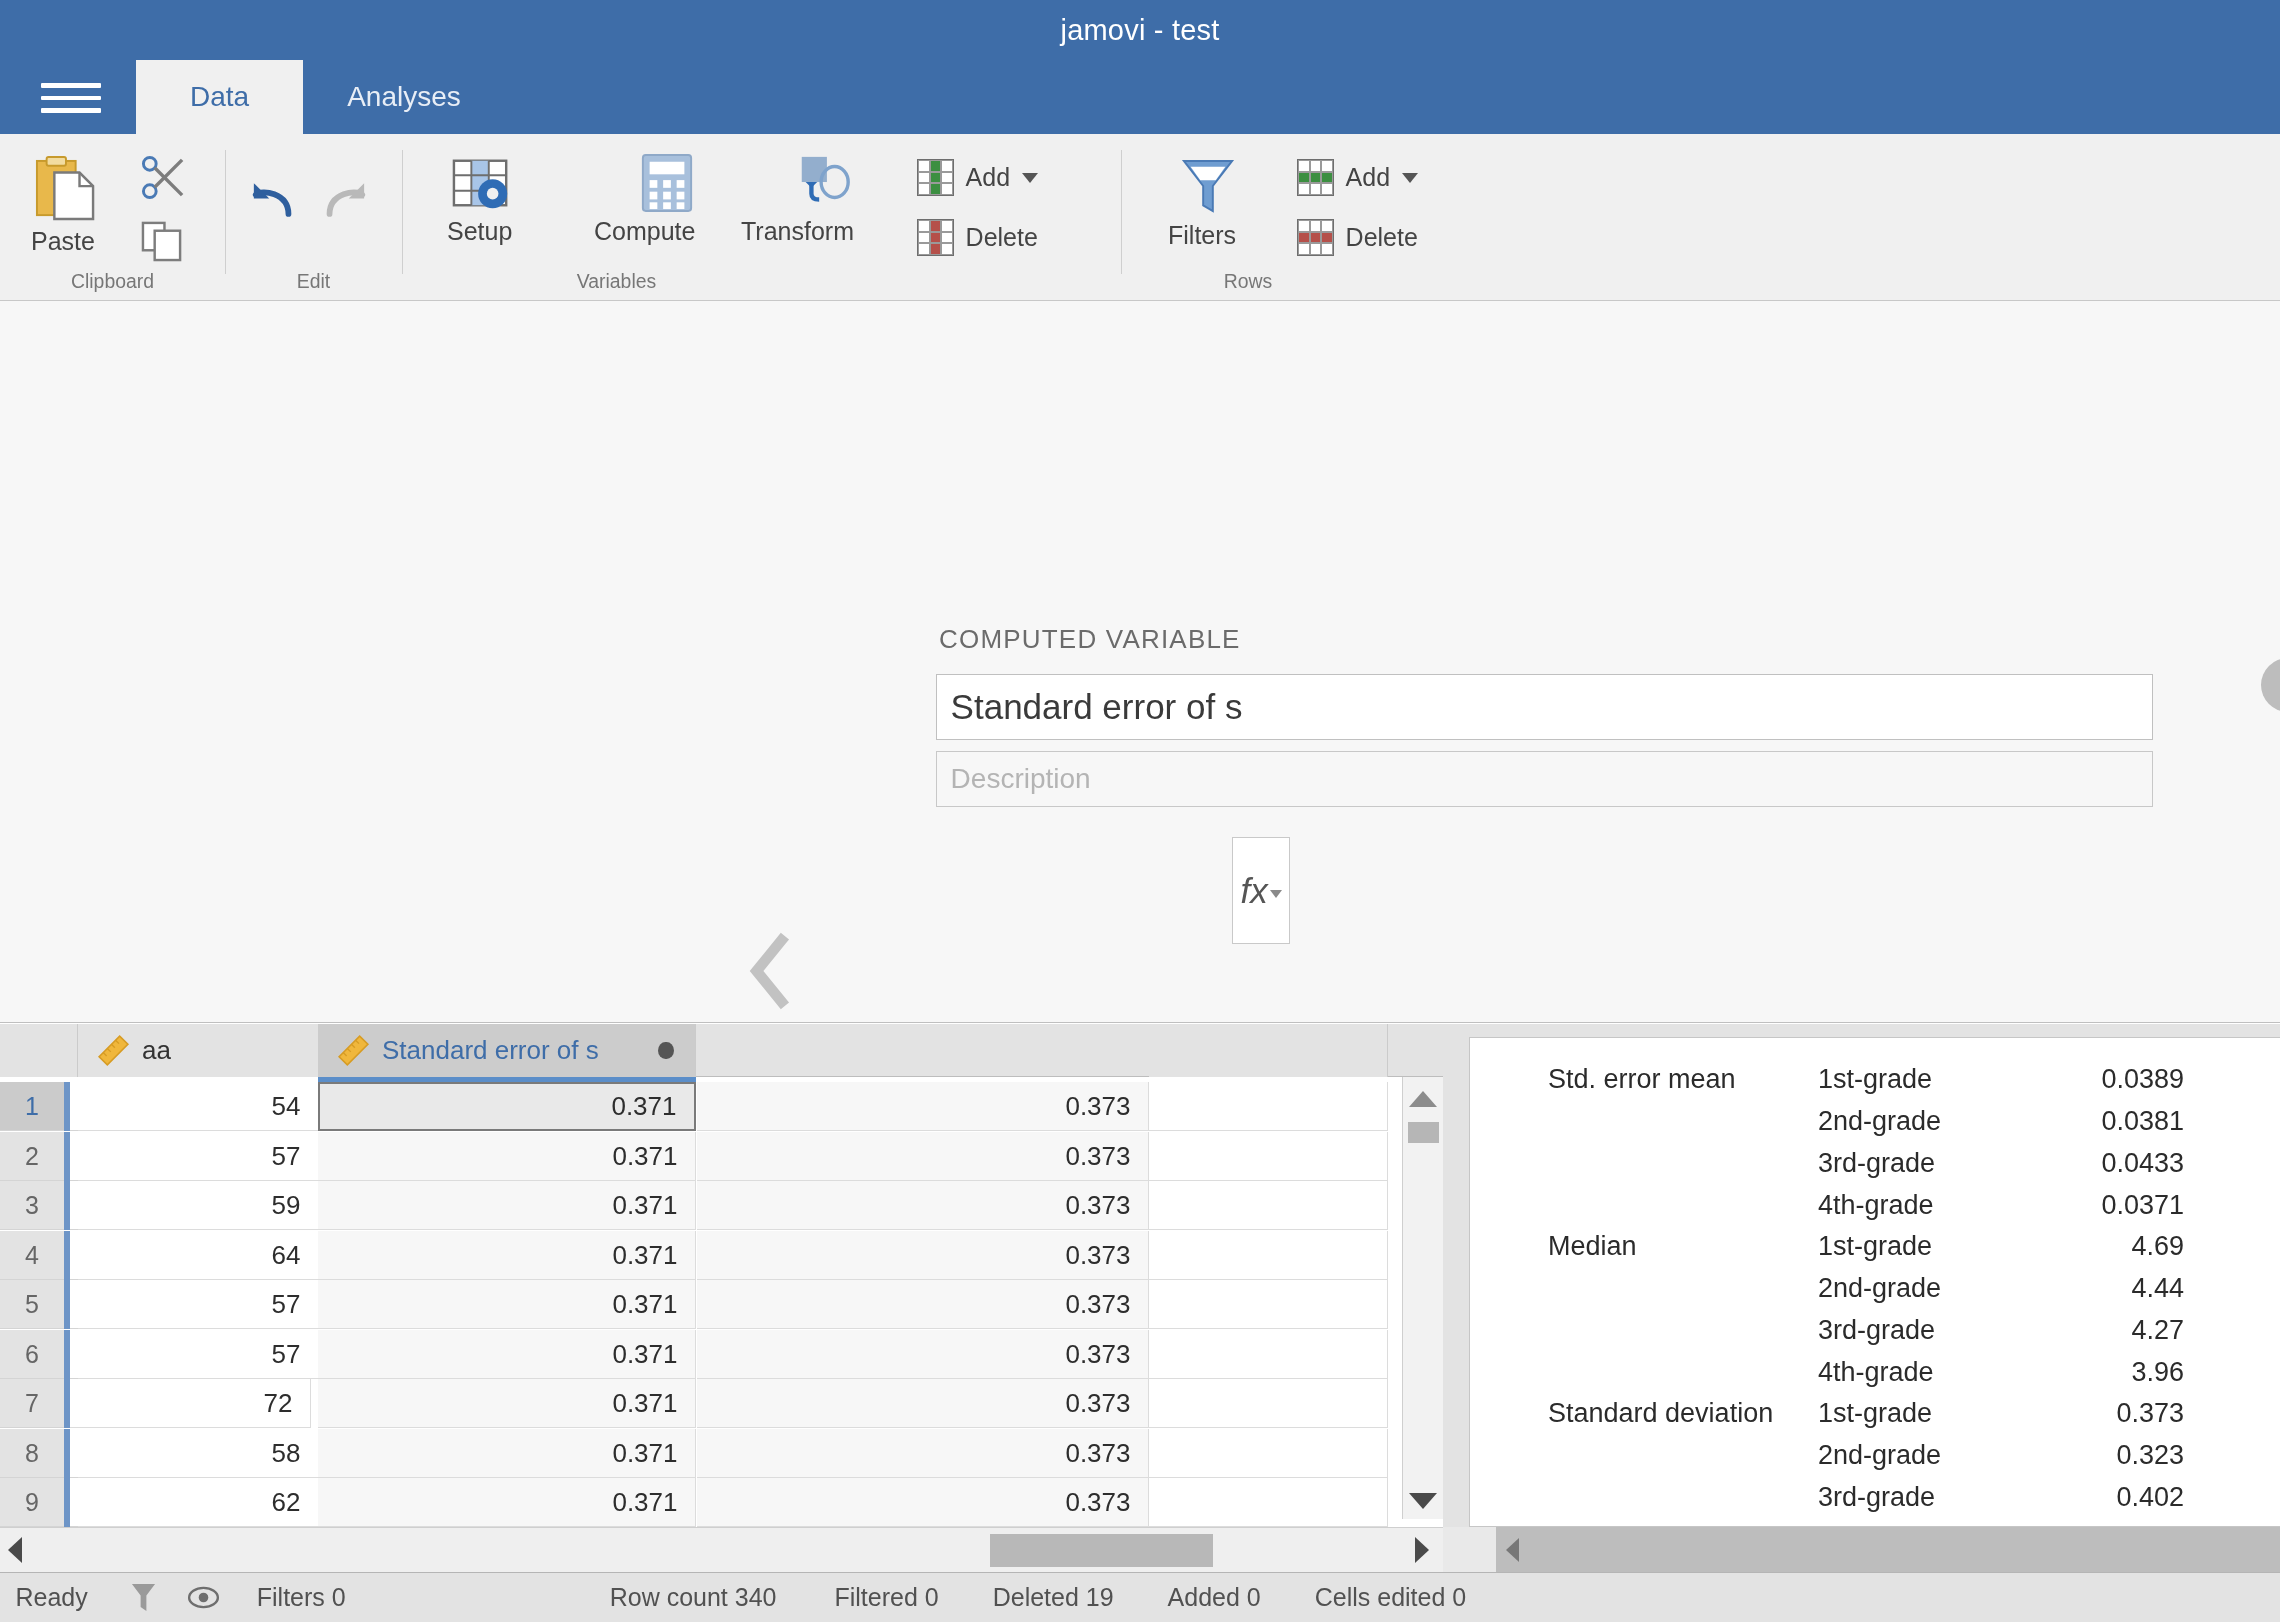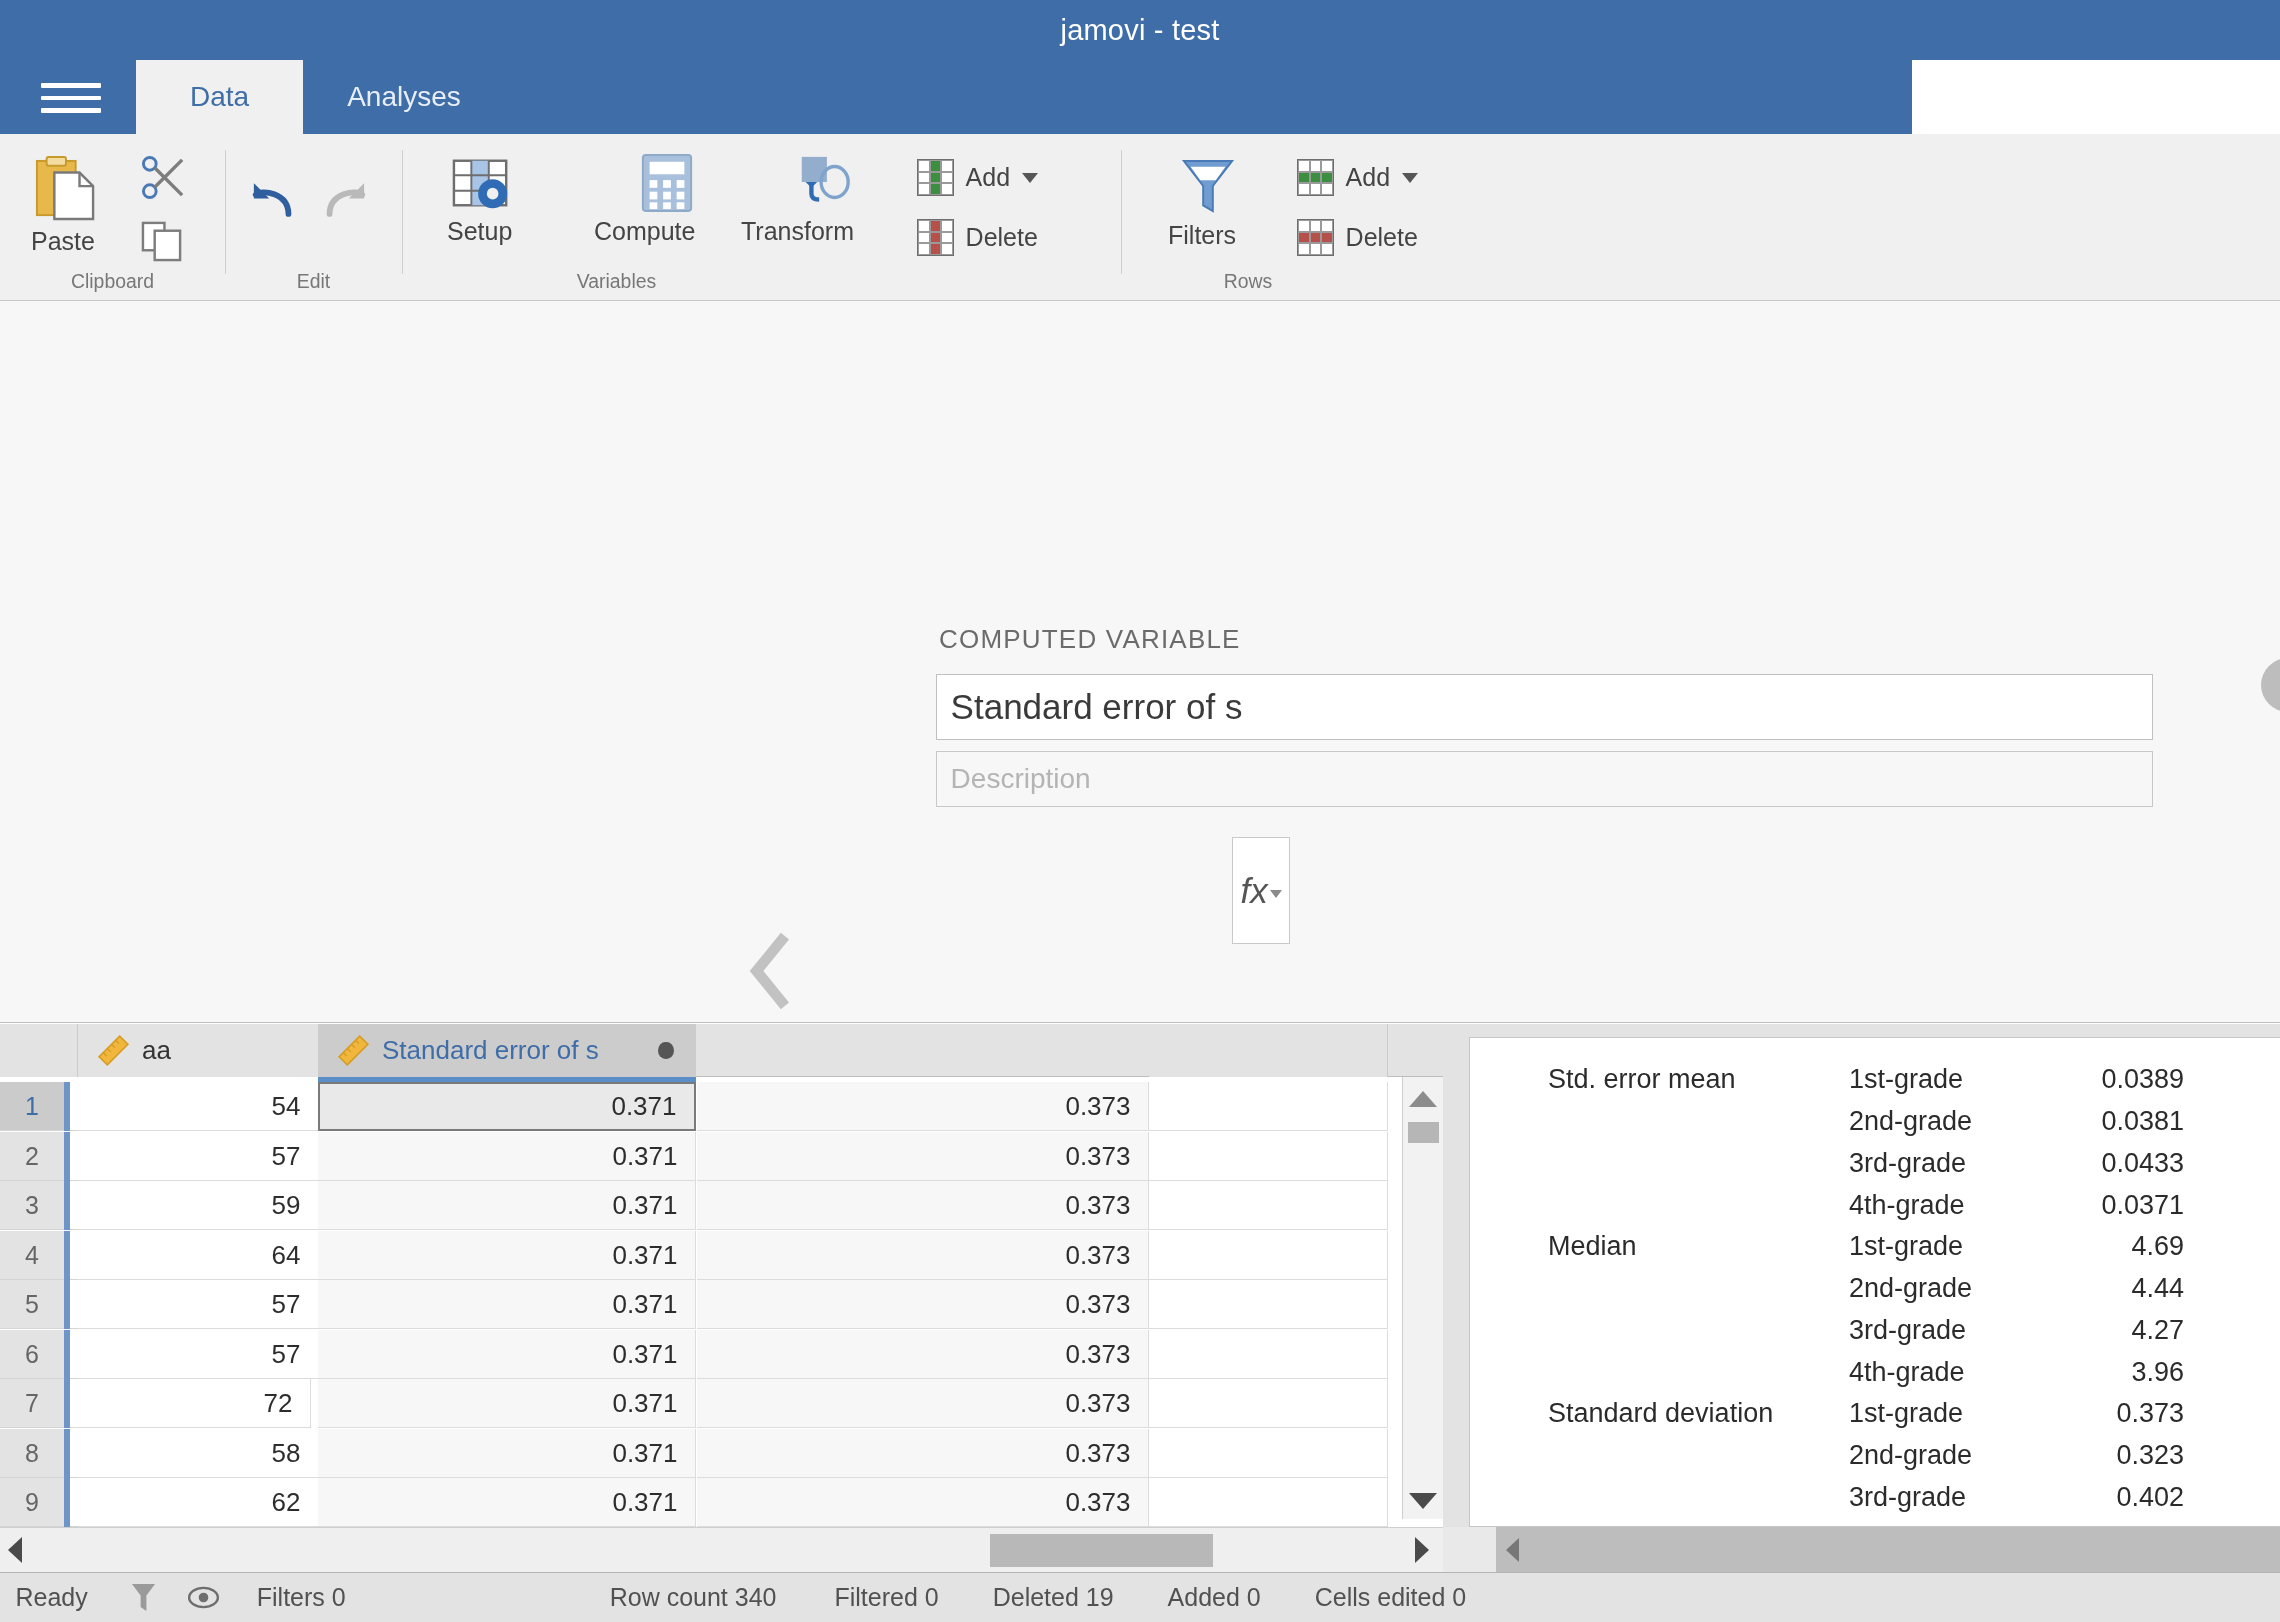"Data" .tabstrip { width: 1912px -> 2280px }
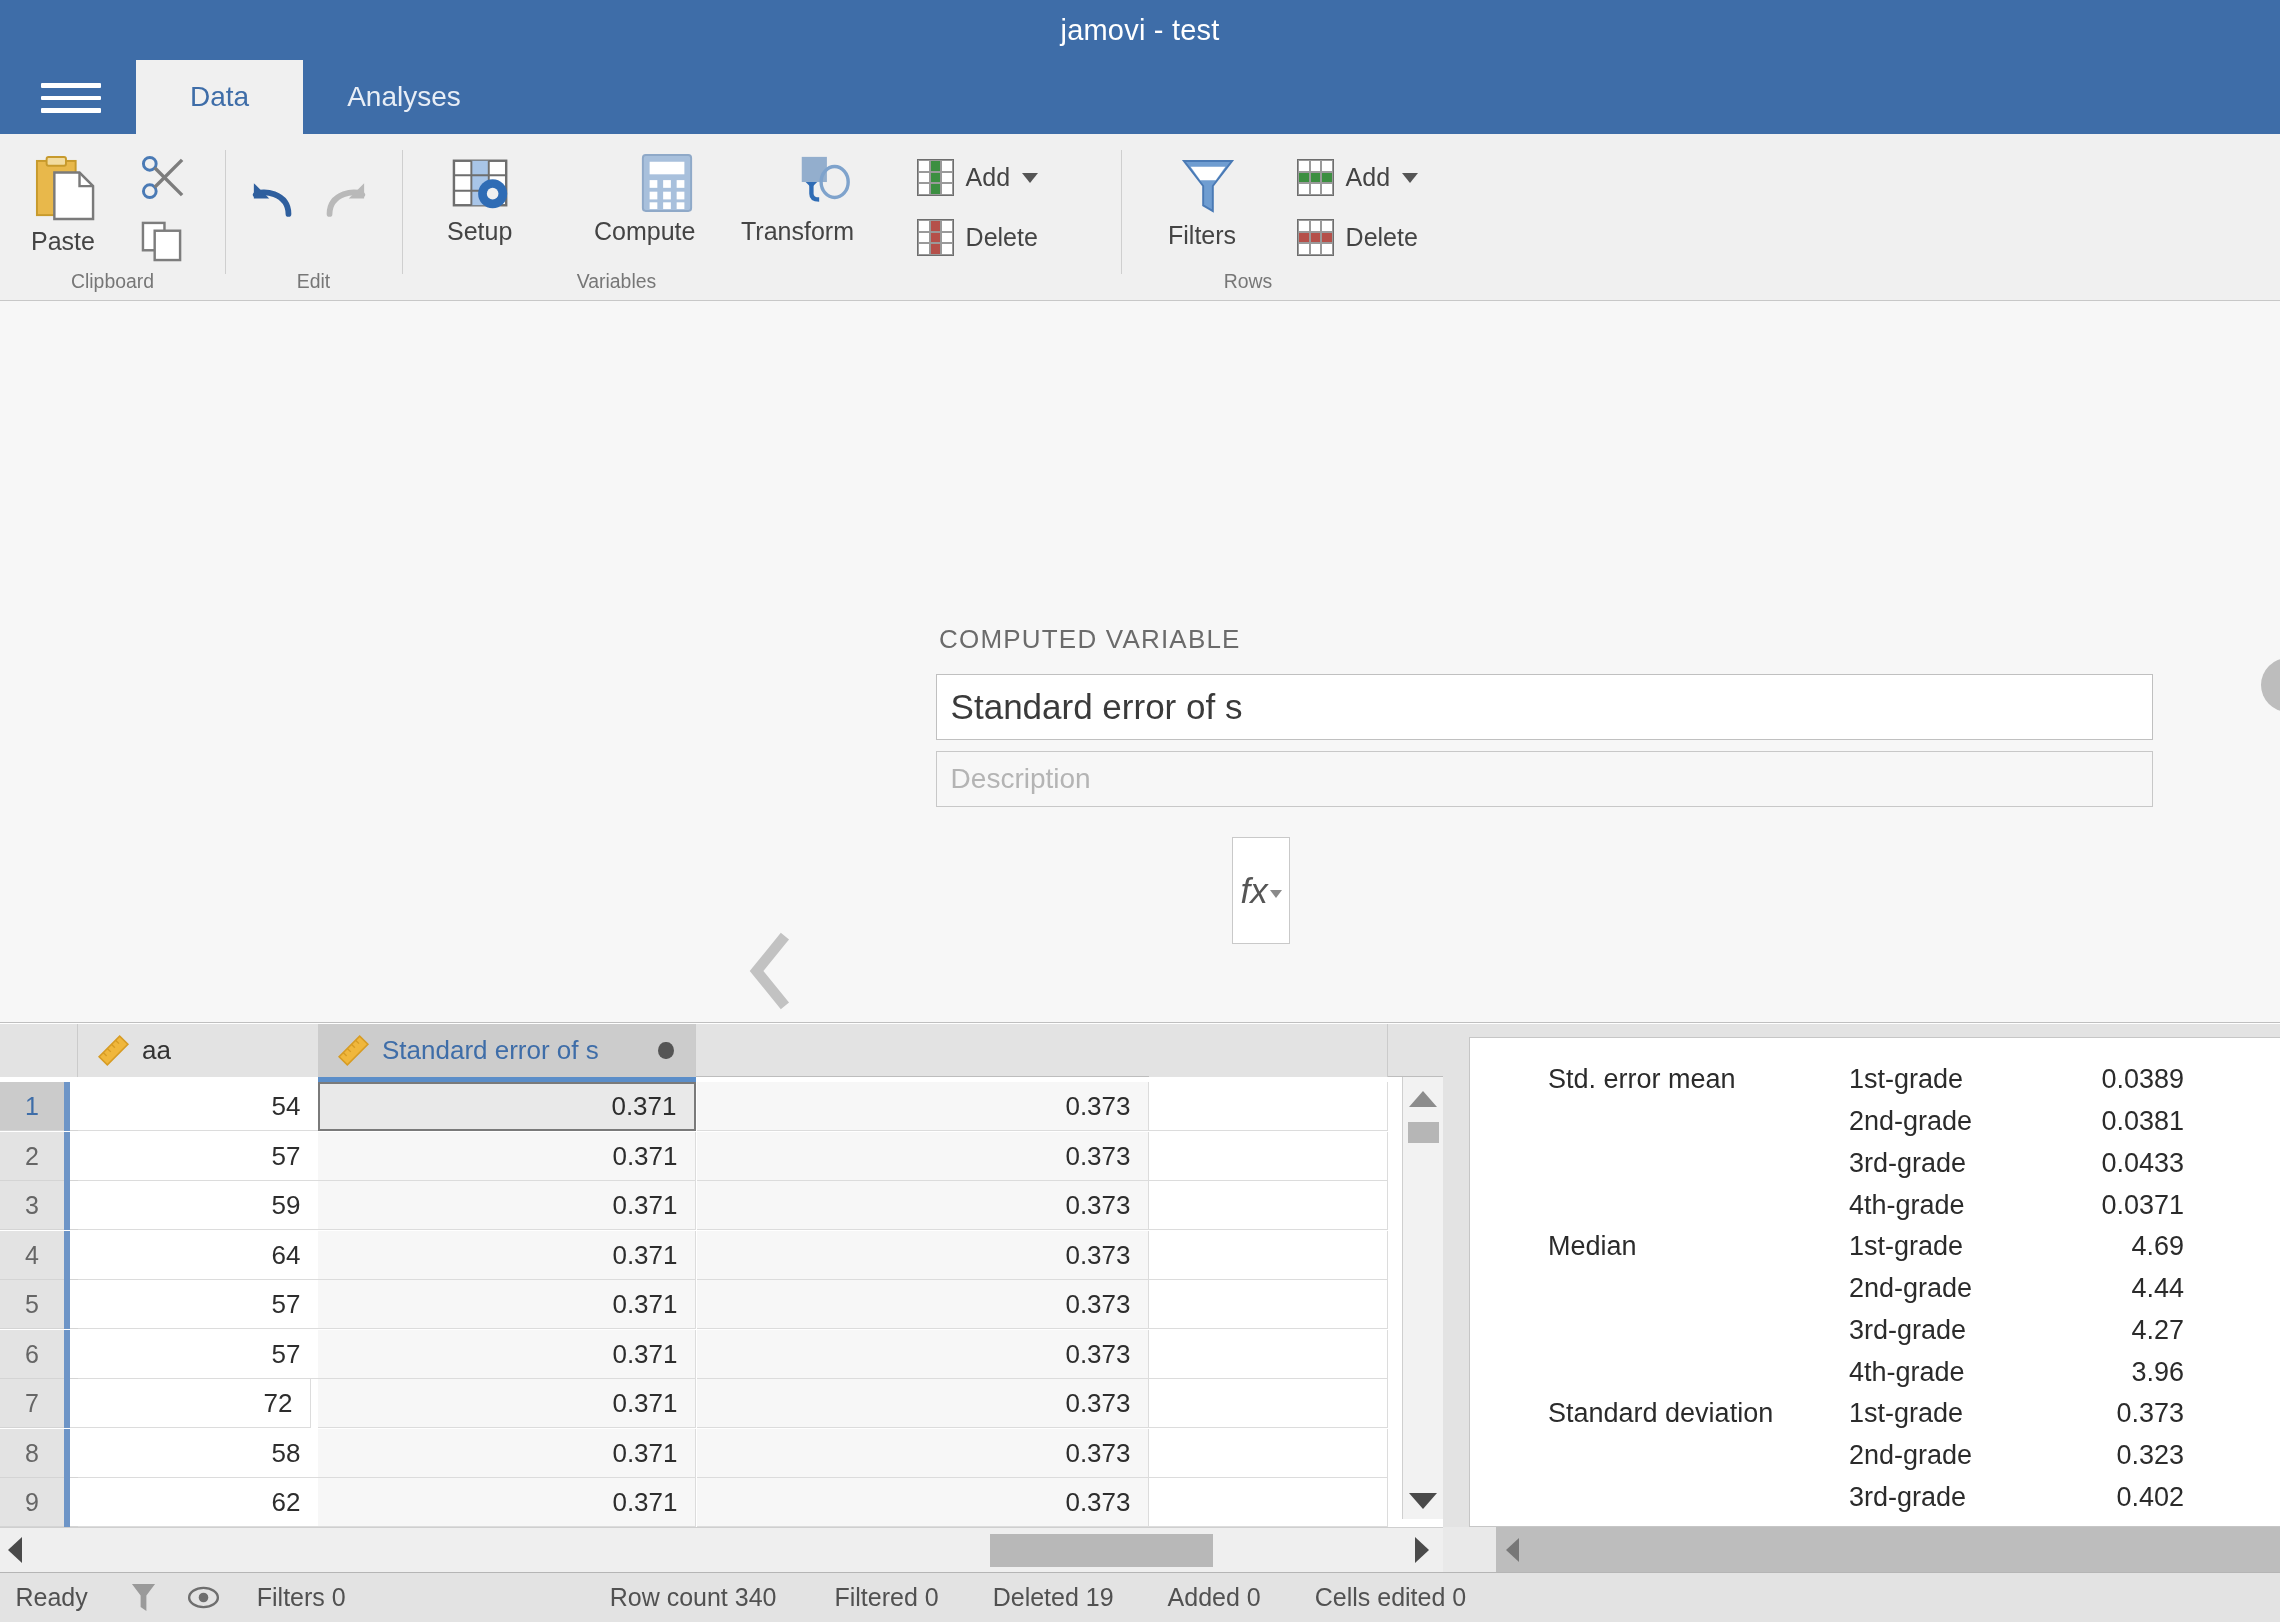"1st-grade" .res-grade { left: 379px -> 348px }
